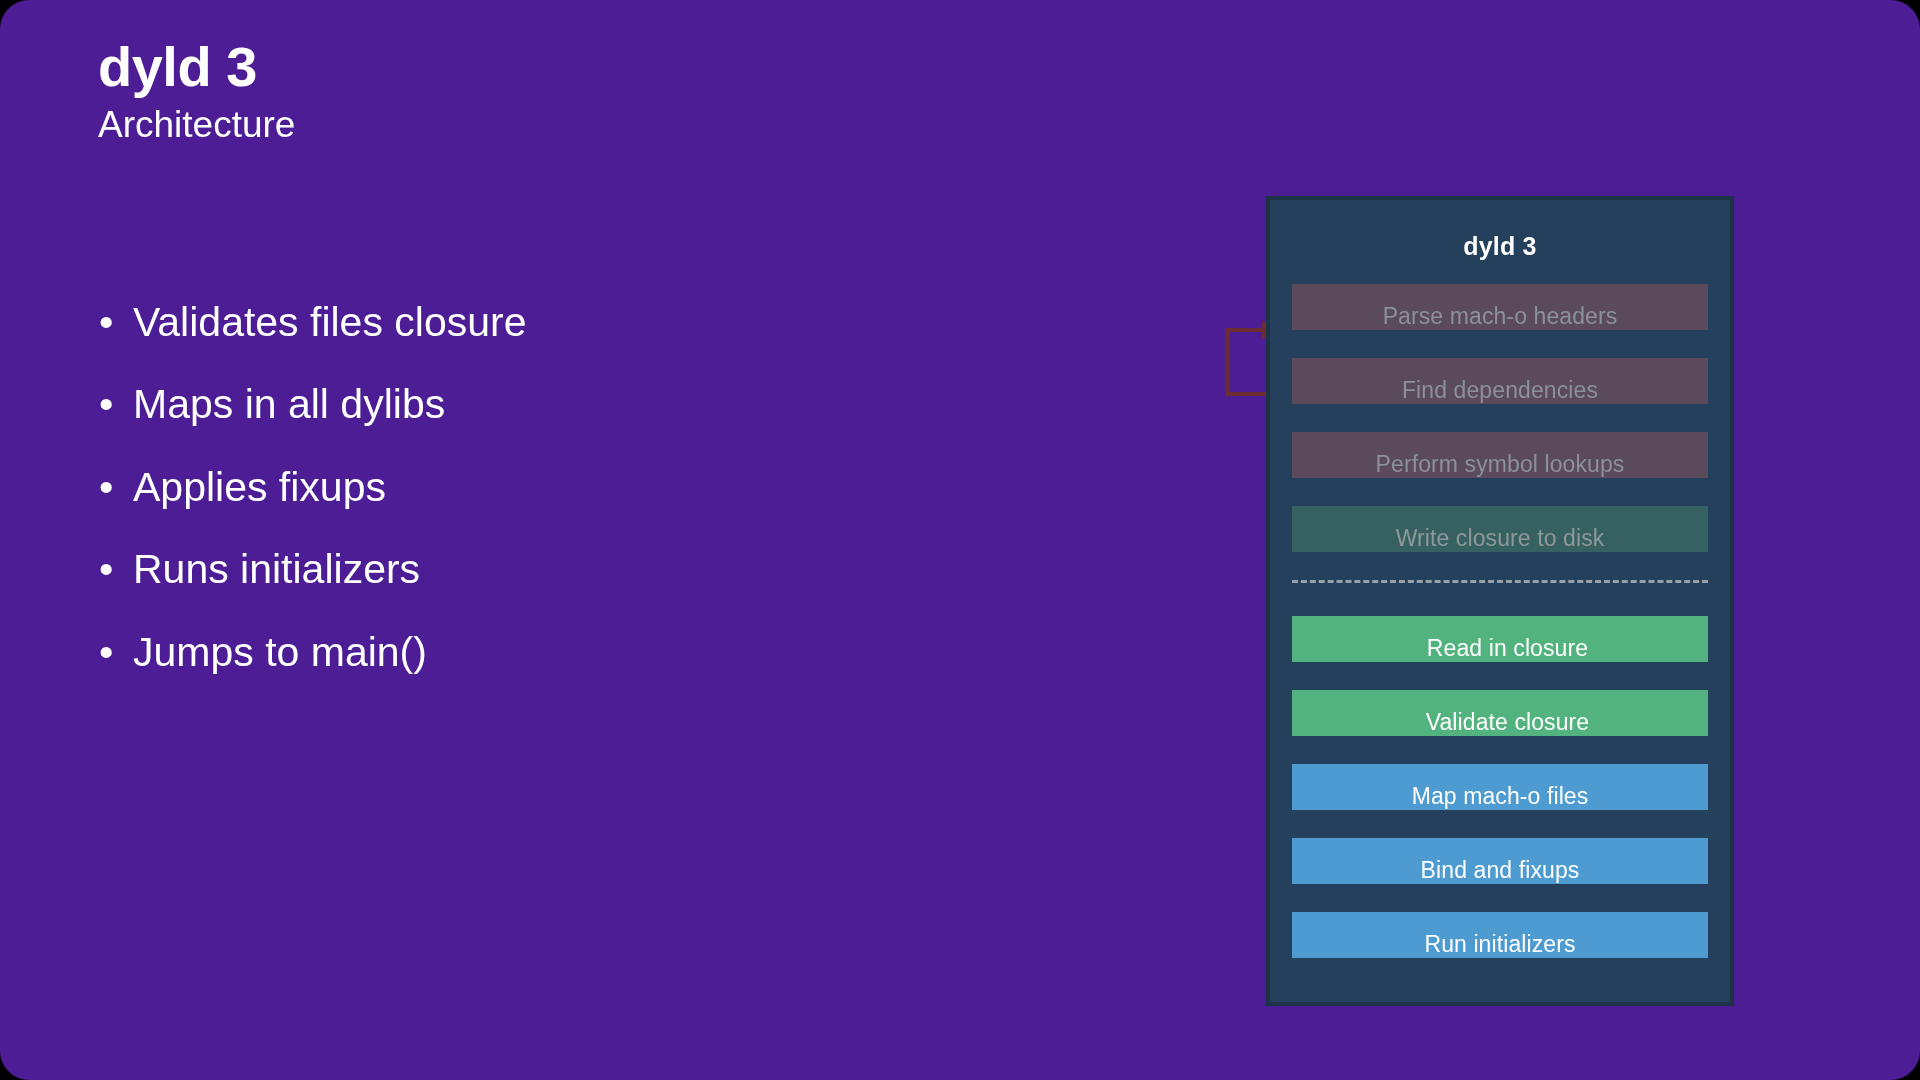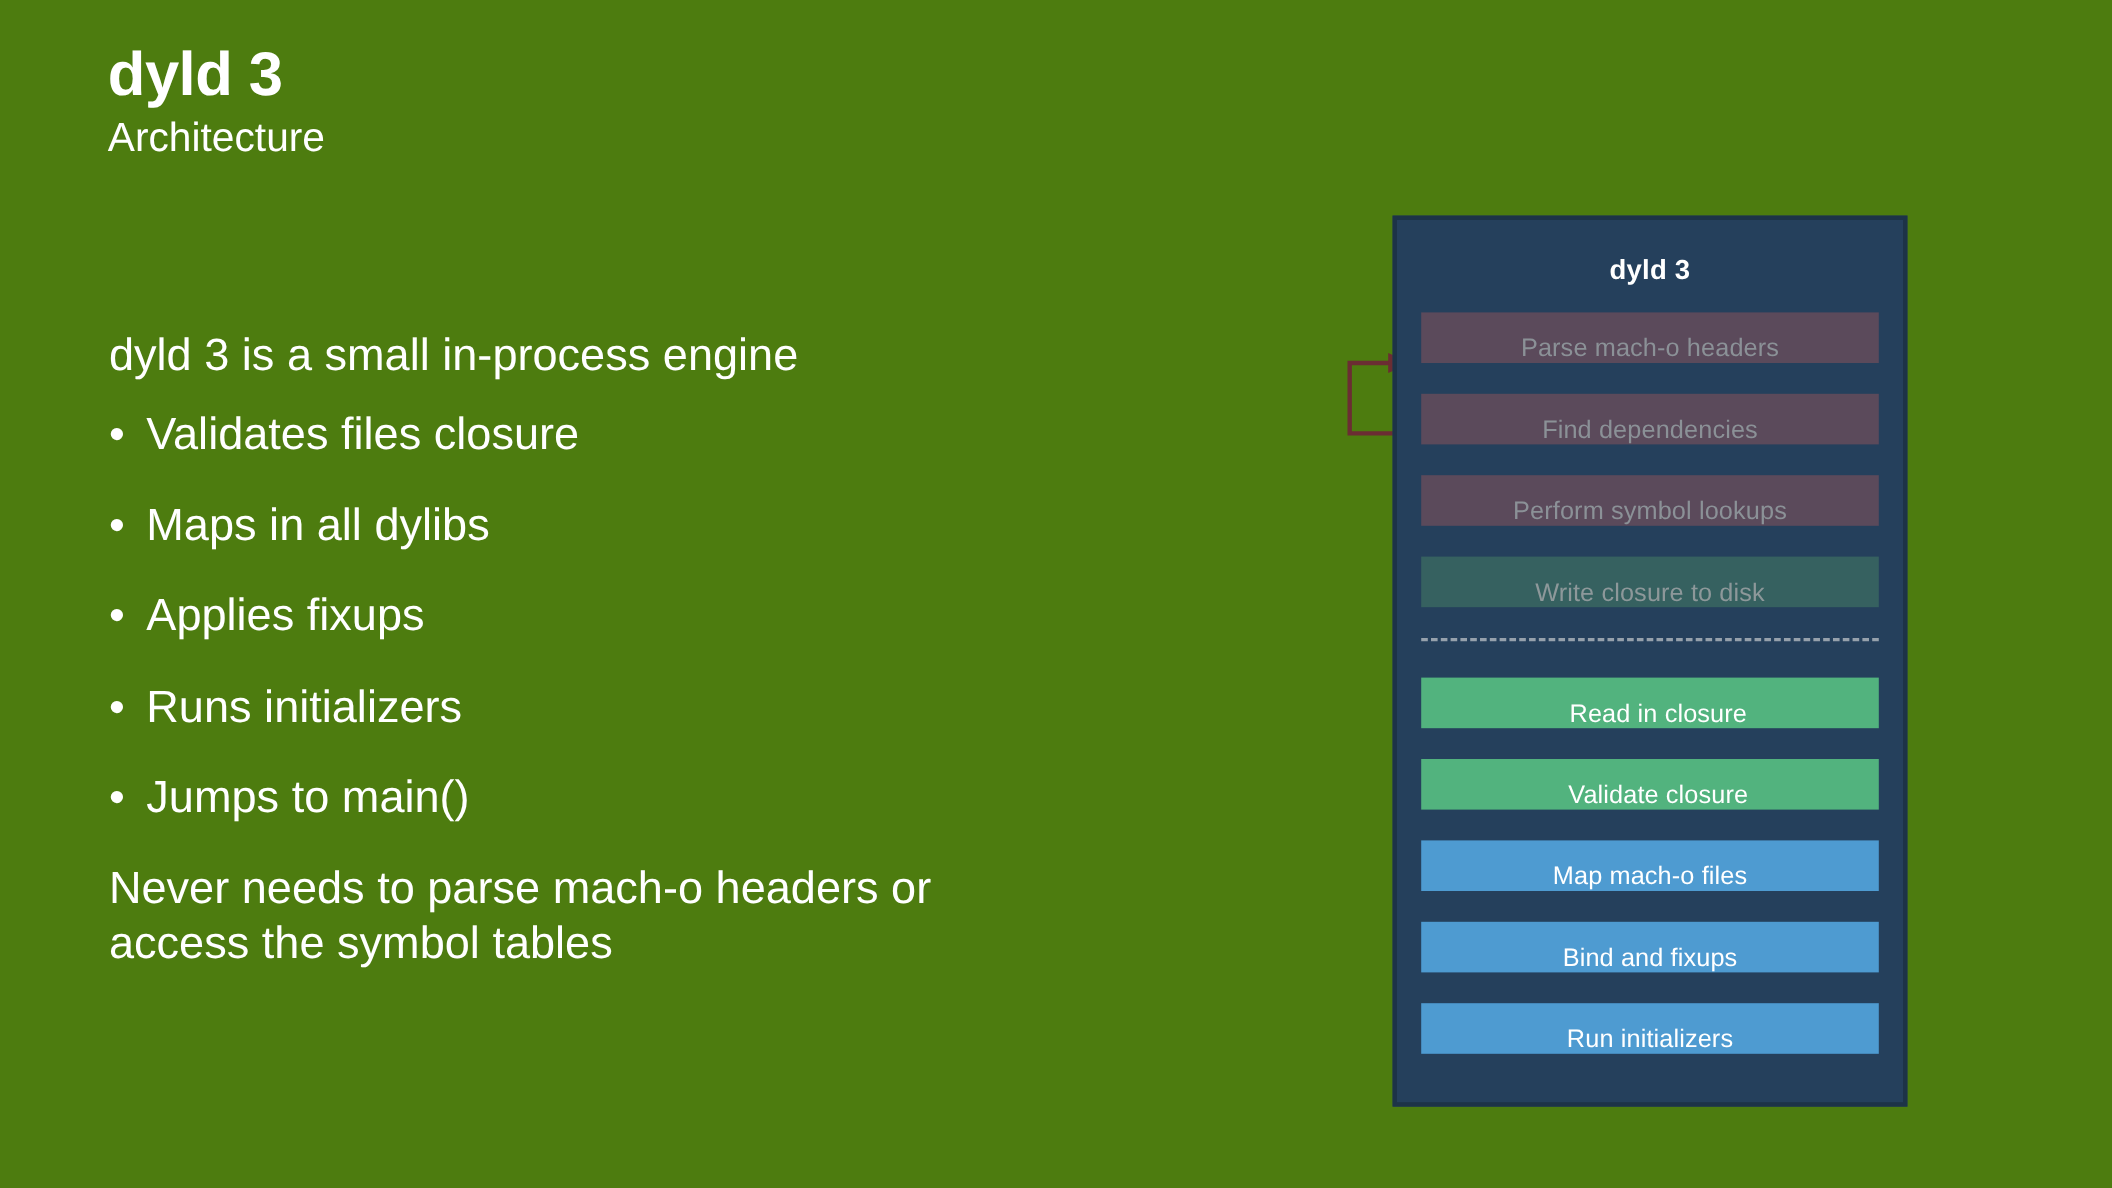"dyld 3" .slide { background: #4d7c0f -> #4c1d95; border-radius: none -> 29px }
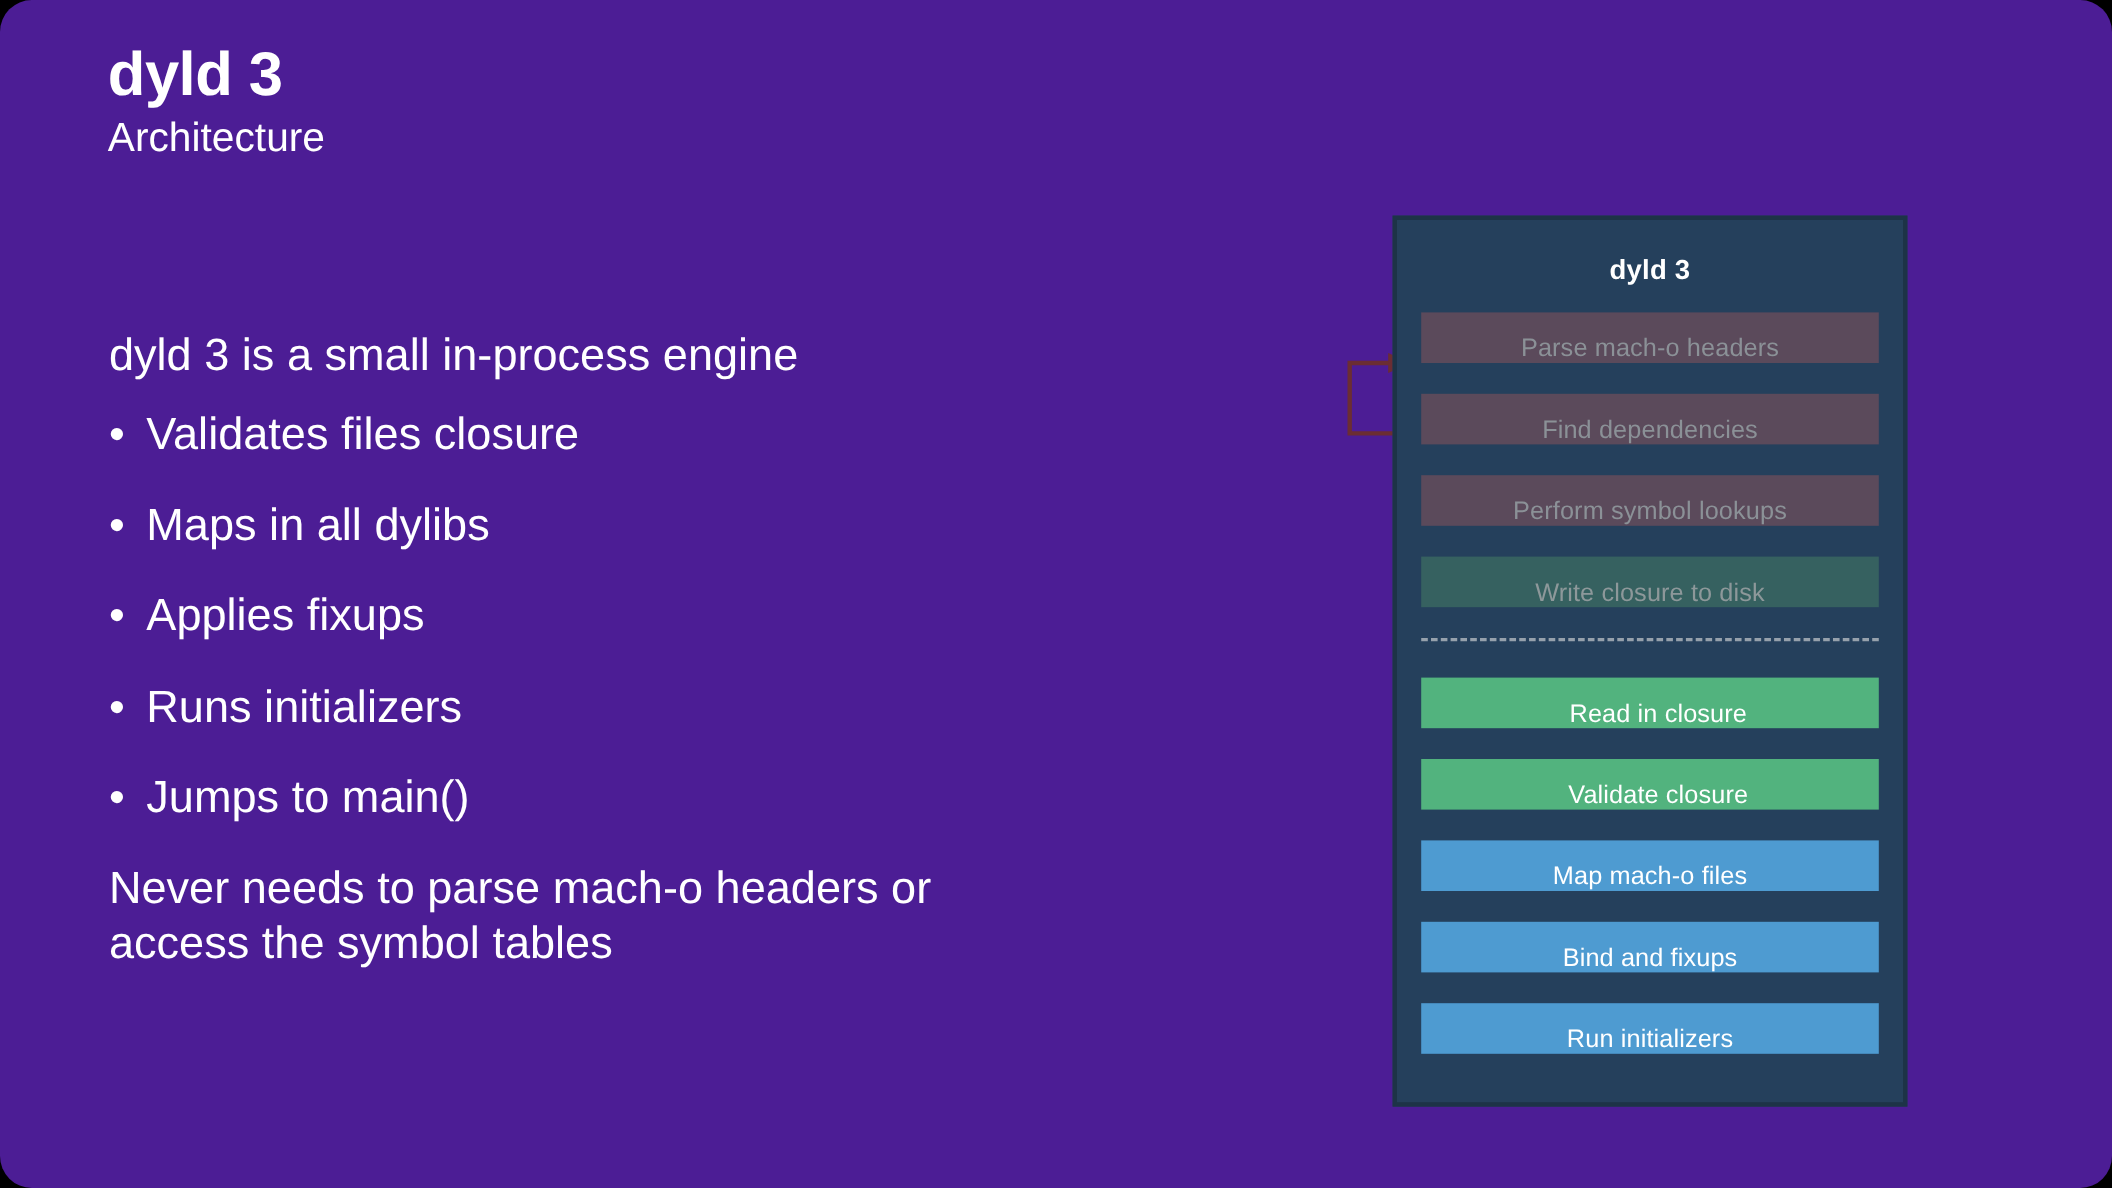"dyld 3 is a small" p.lead { html: <p>dyld 3 is a small in-process engine</p> -> none }
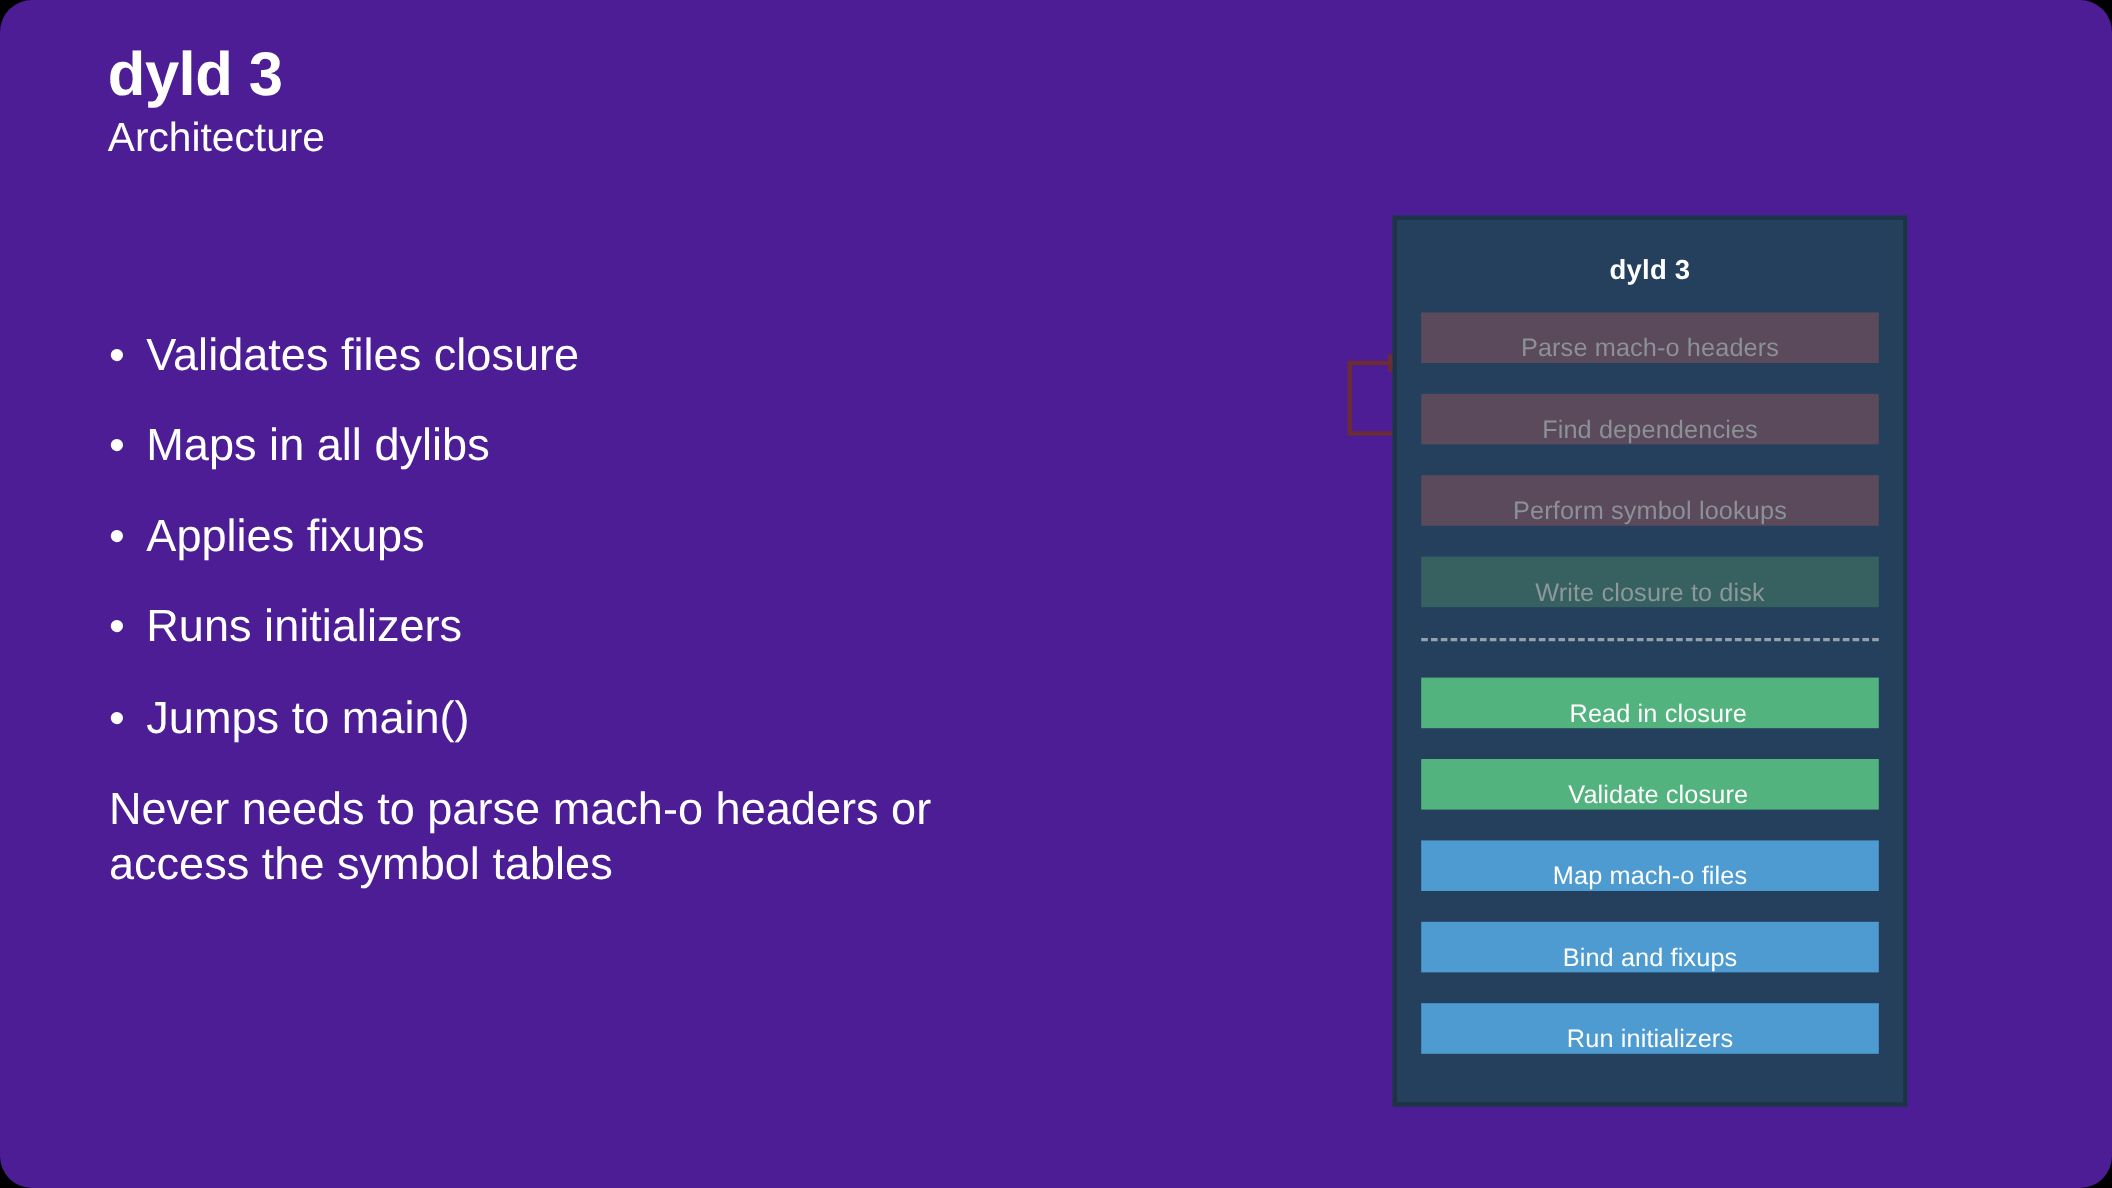"Never needs to parse mach-o" p.outro { html: <p>Never needs to parse mach-o headers or access the symbol tables</p> -> none }
